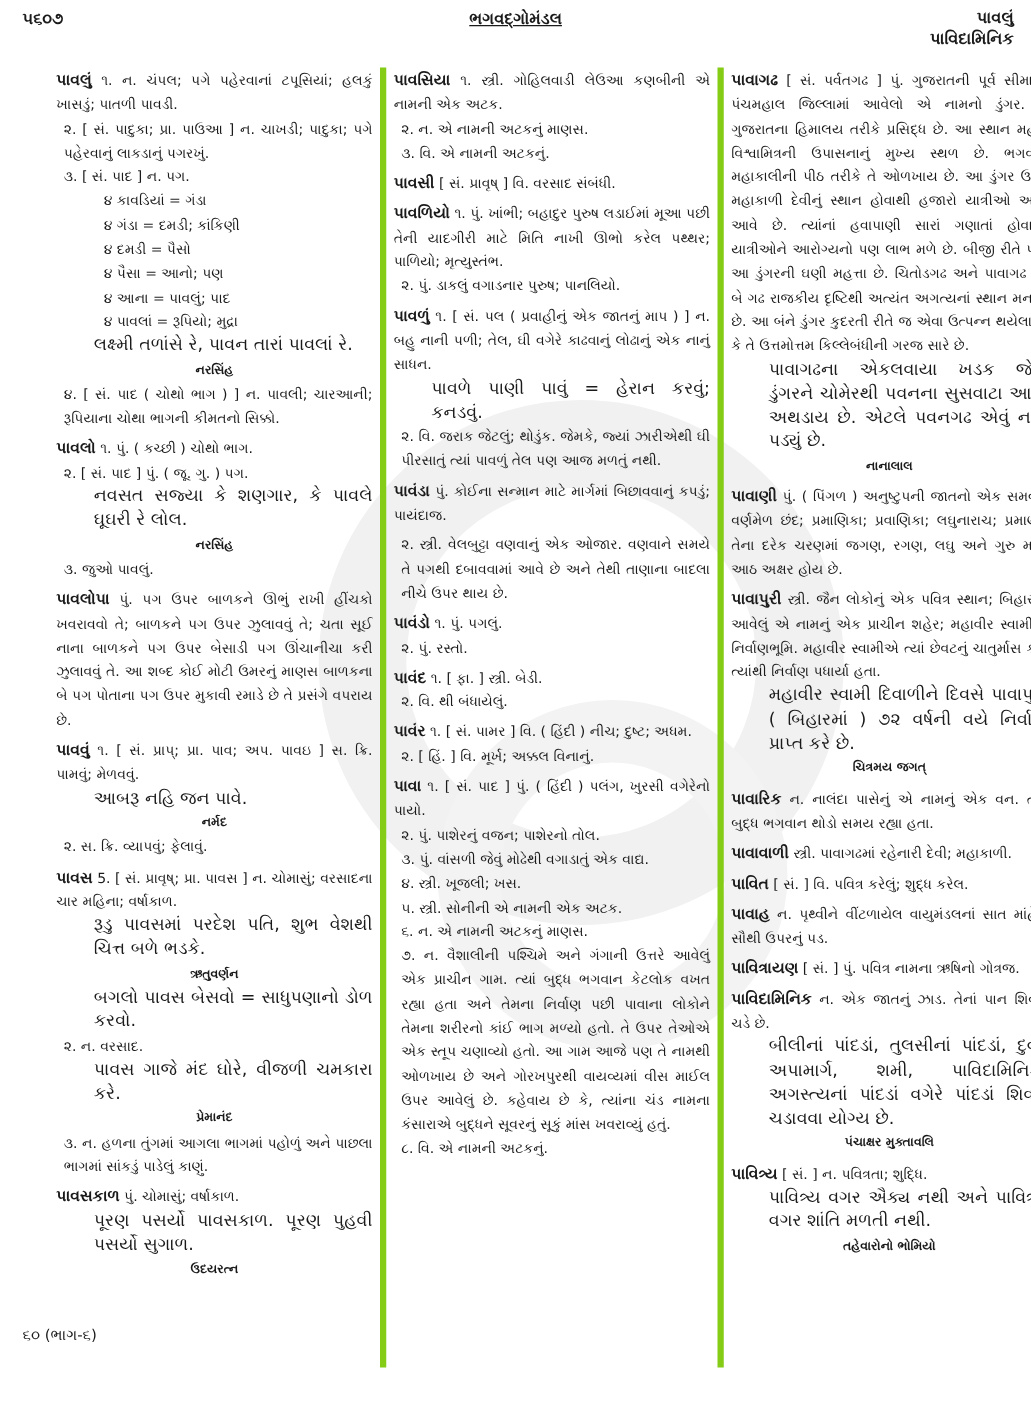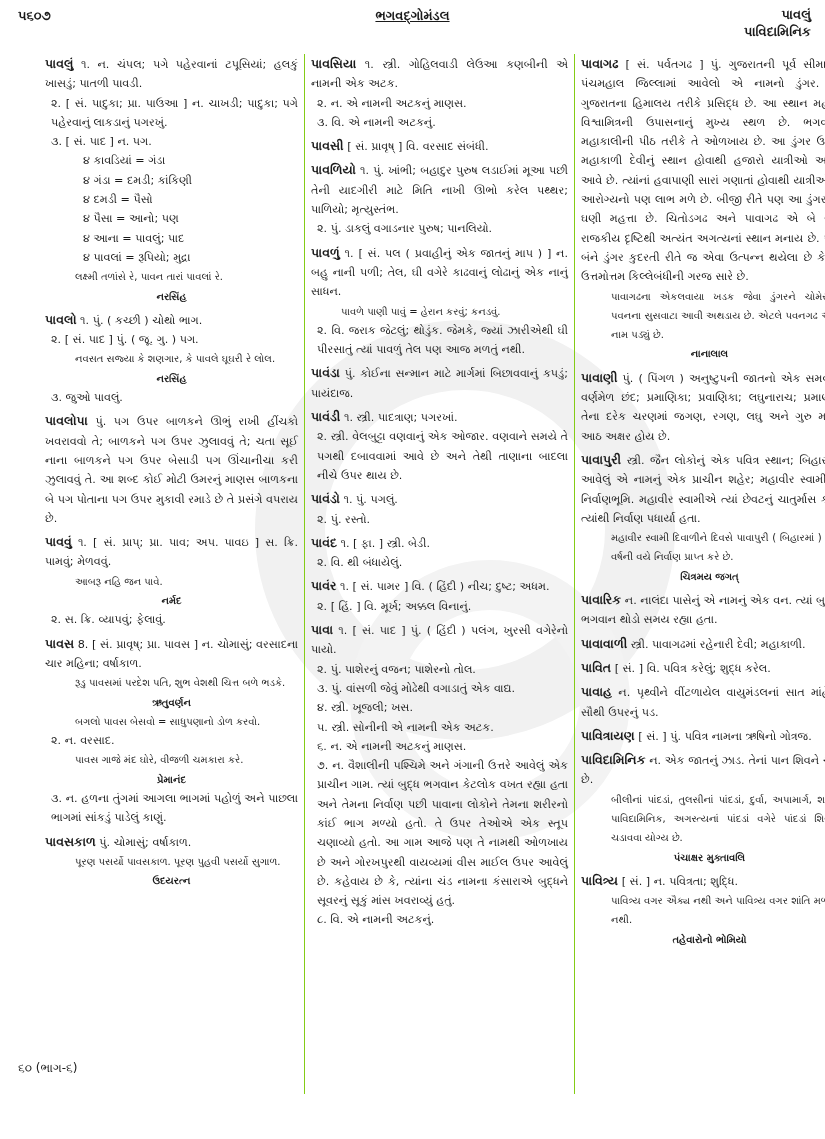"પાવસિયા ૧. સ્ત્રી. ગોહિલવાડી લેઉઆ" .col + .col { border-left: 1px solid #84cc16 -> 5px solid #84cc16 }
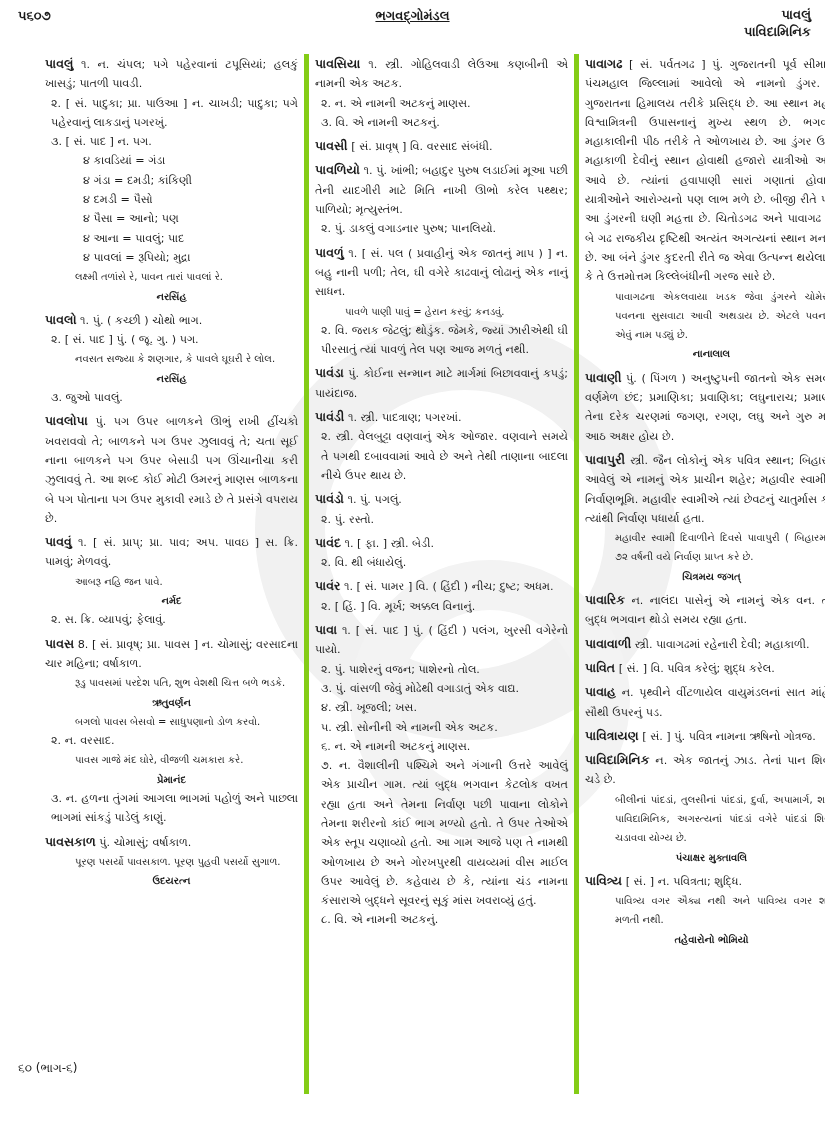"લક્ષ્મી તળાંસે રે, પાવન તારાં" .quote { font-size: 10px -> 14px }
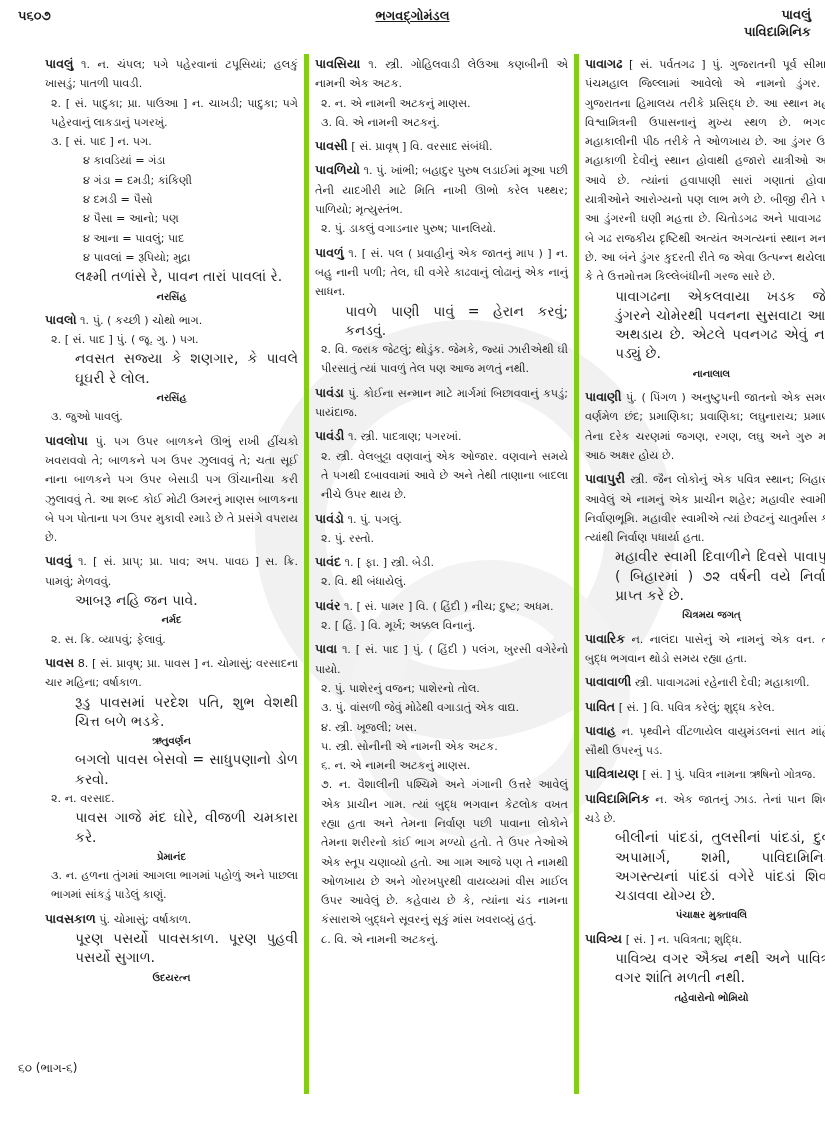"૪. [ સં. પાદ (" div.sense { html: none -> <div>૪. [ સં. પાદ ( ચોથો ભાગ ) ] ન. પાવલી; ચારઆની; રૂપિયાના ચોથા ભાગની કીમતનો સિક્કો.</div> }
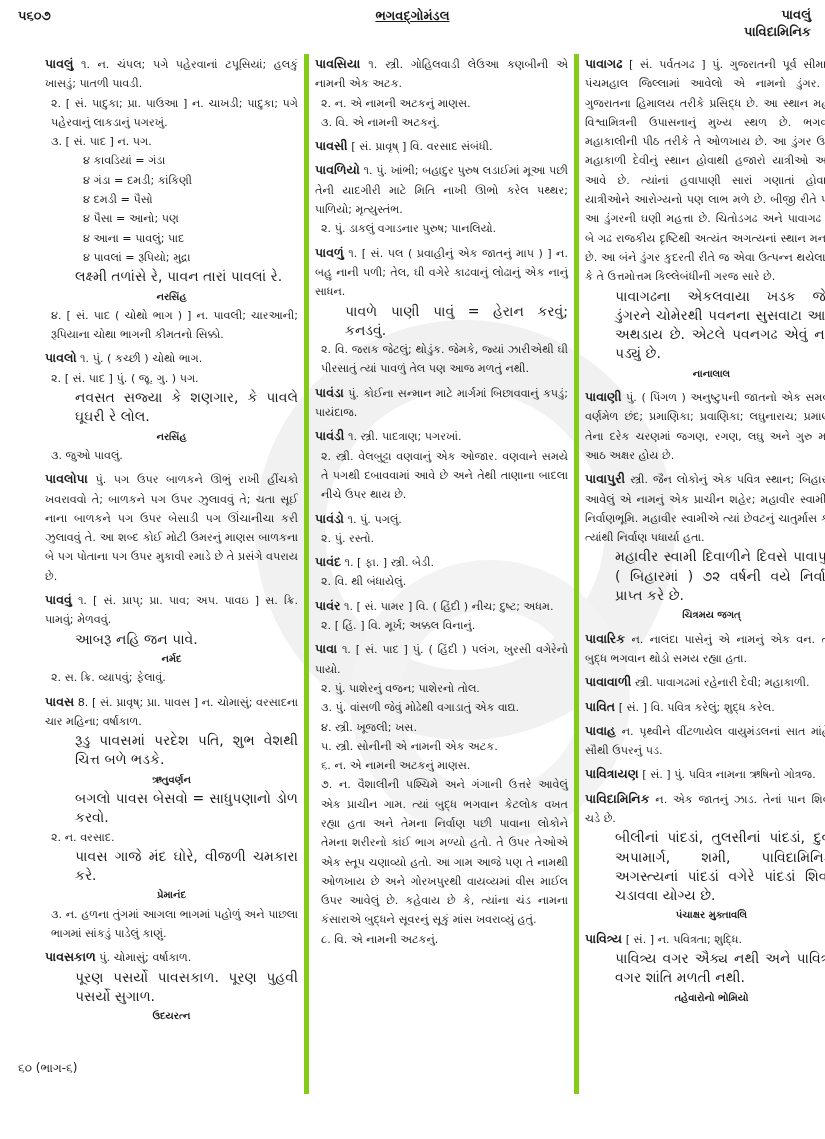"પાવંડી ૧. સ્ત્રી. પાદત્રાણ; પગરખાં." div { html: <div><span>પાવંડી</span> <span>૧. સ્ત્રી. પાદત્રાણ; પગરખાં.</span></div> -> none }
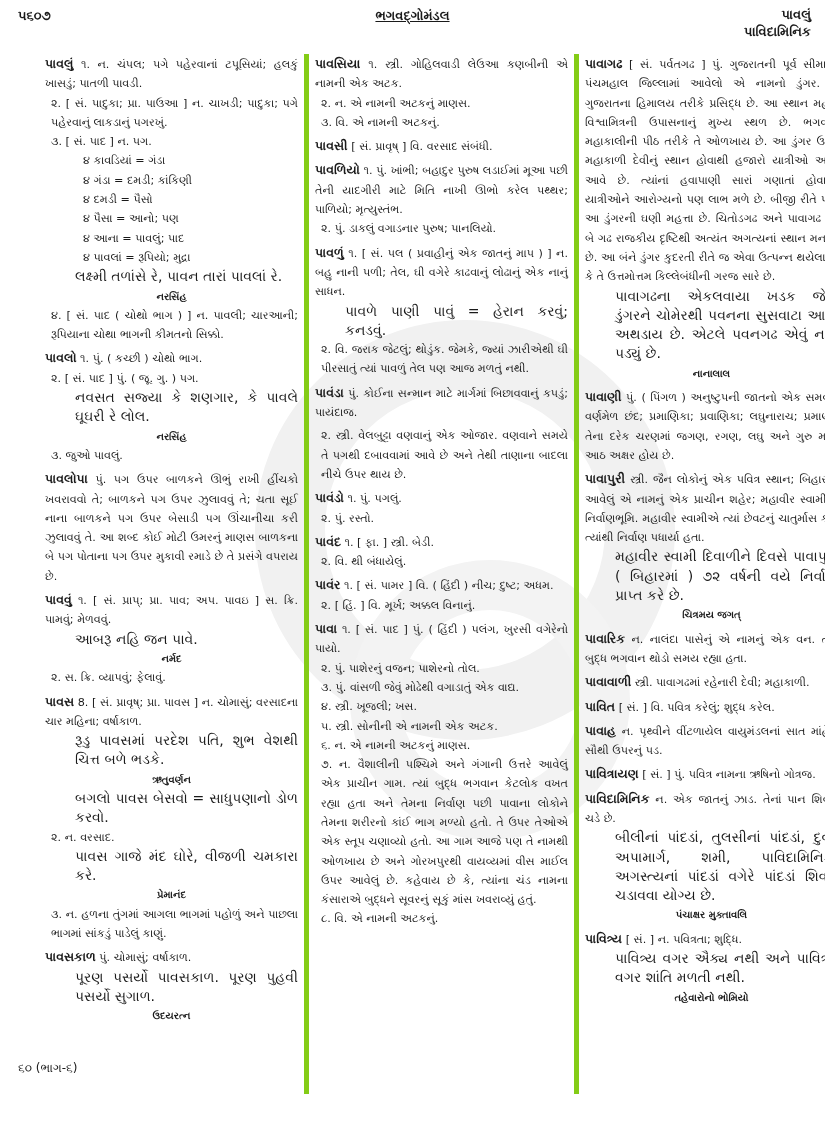"8. [ સં. પ્રાવૃષ્; પ્રા." span { text: 8 -> 5 }
